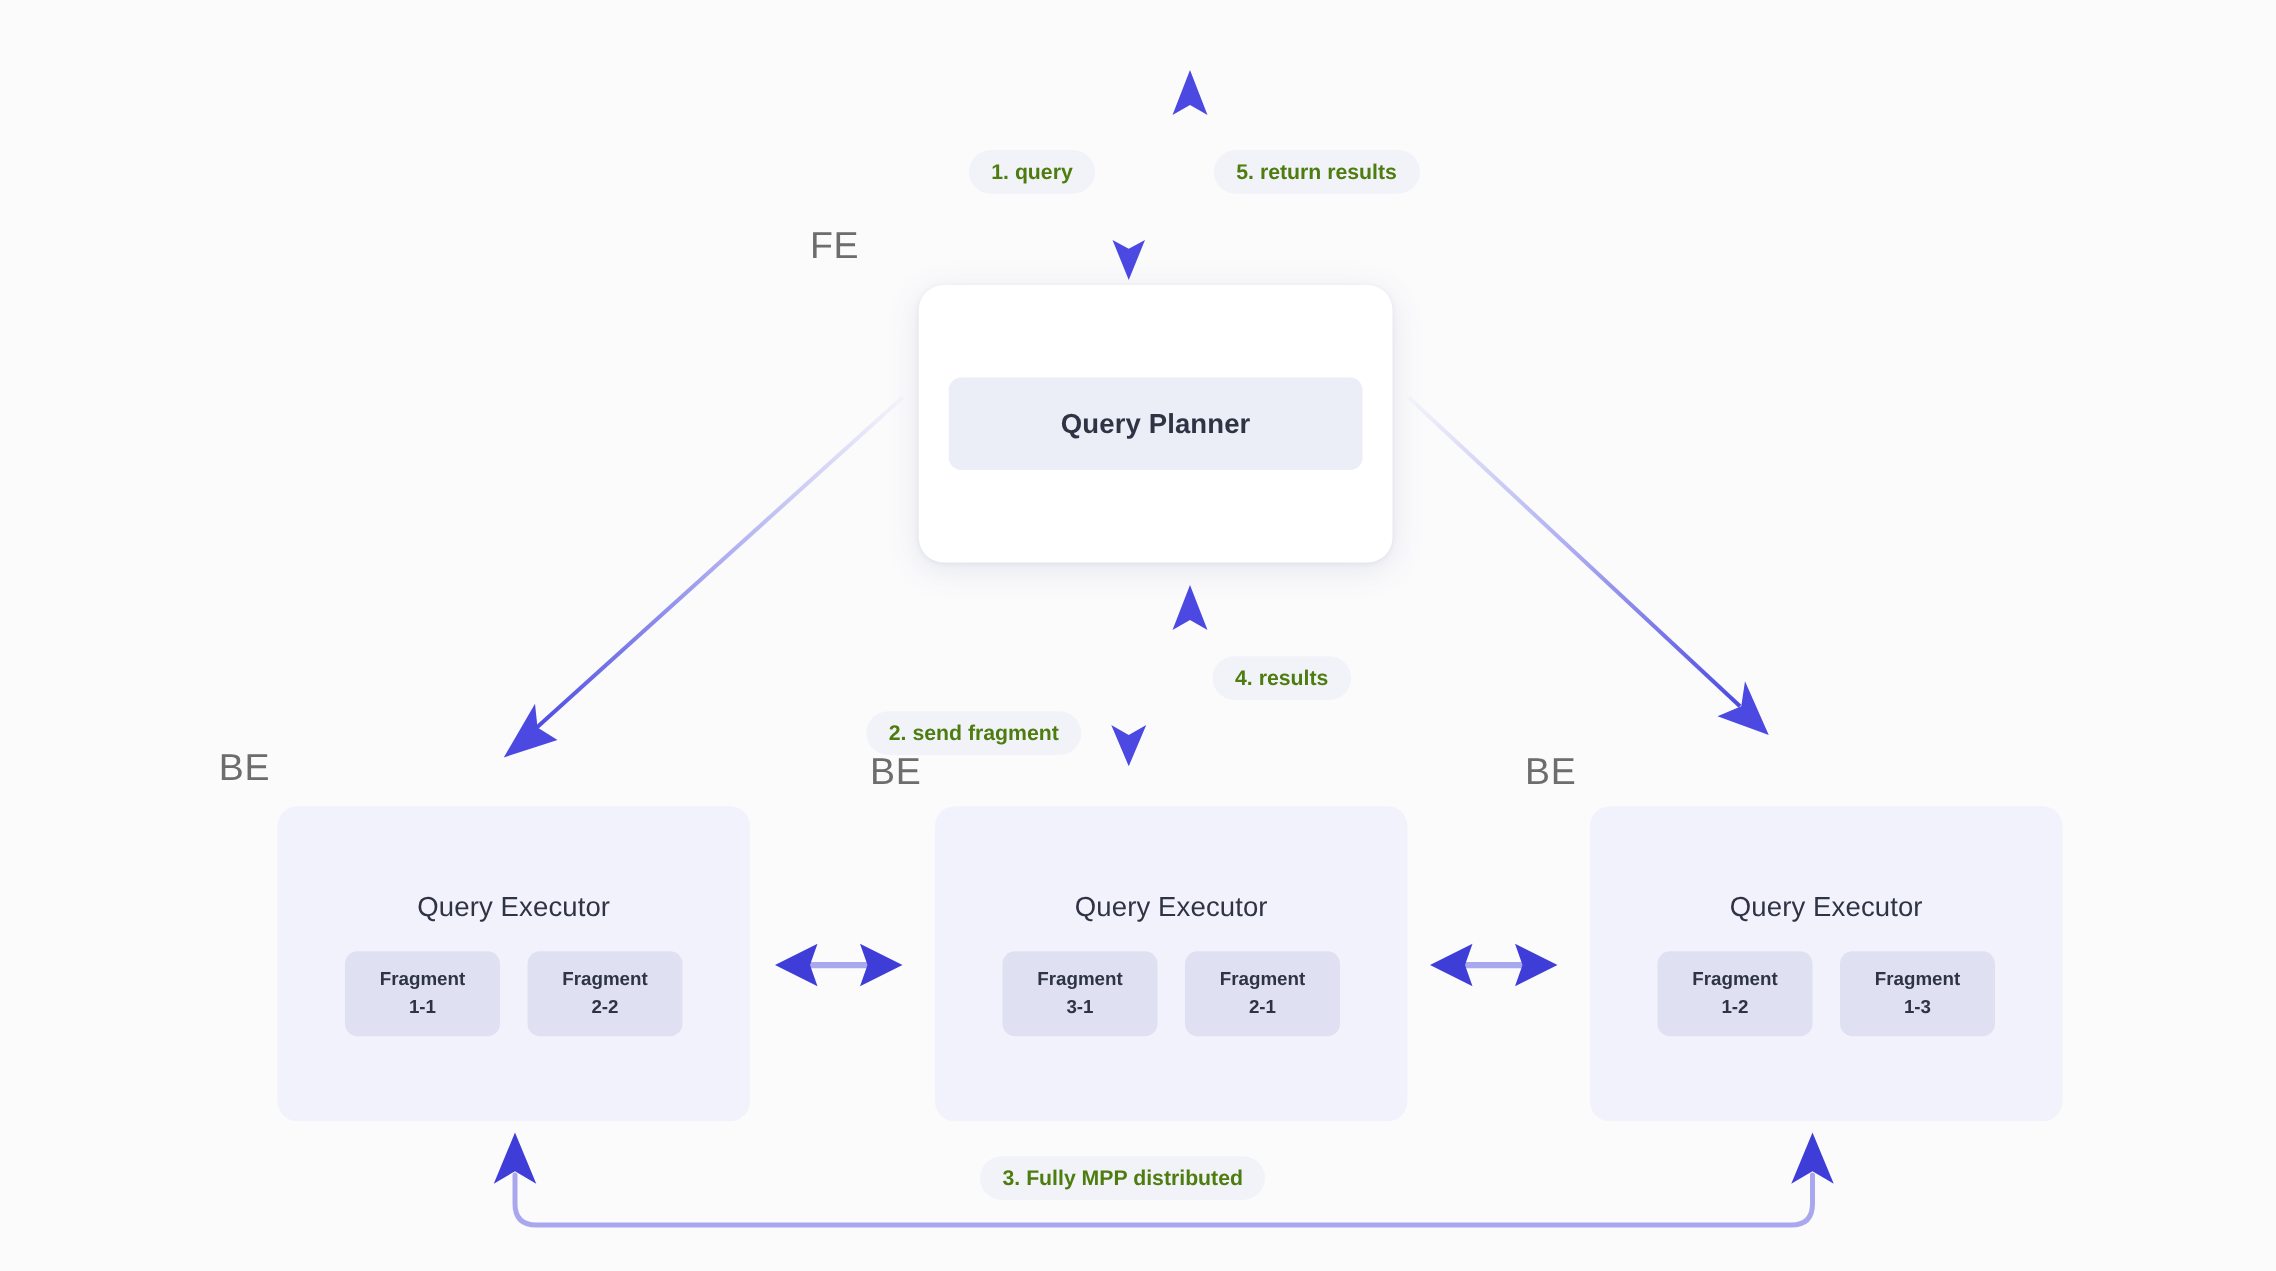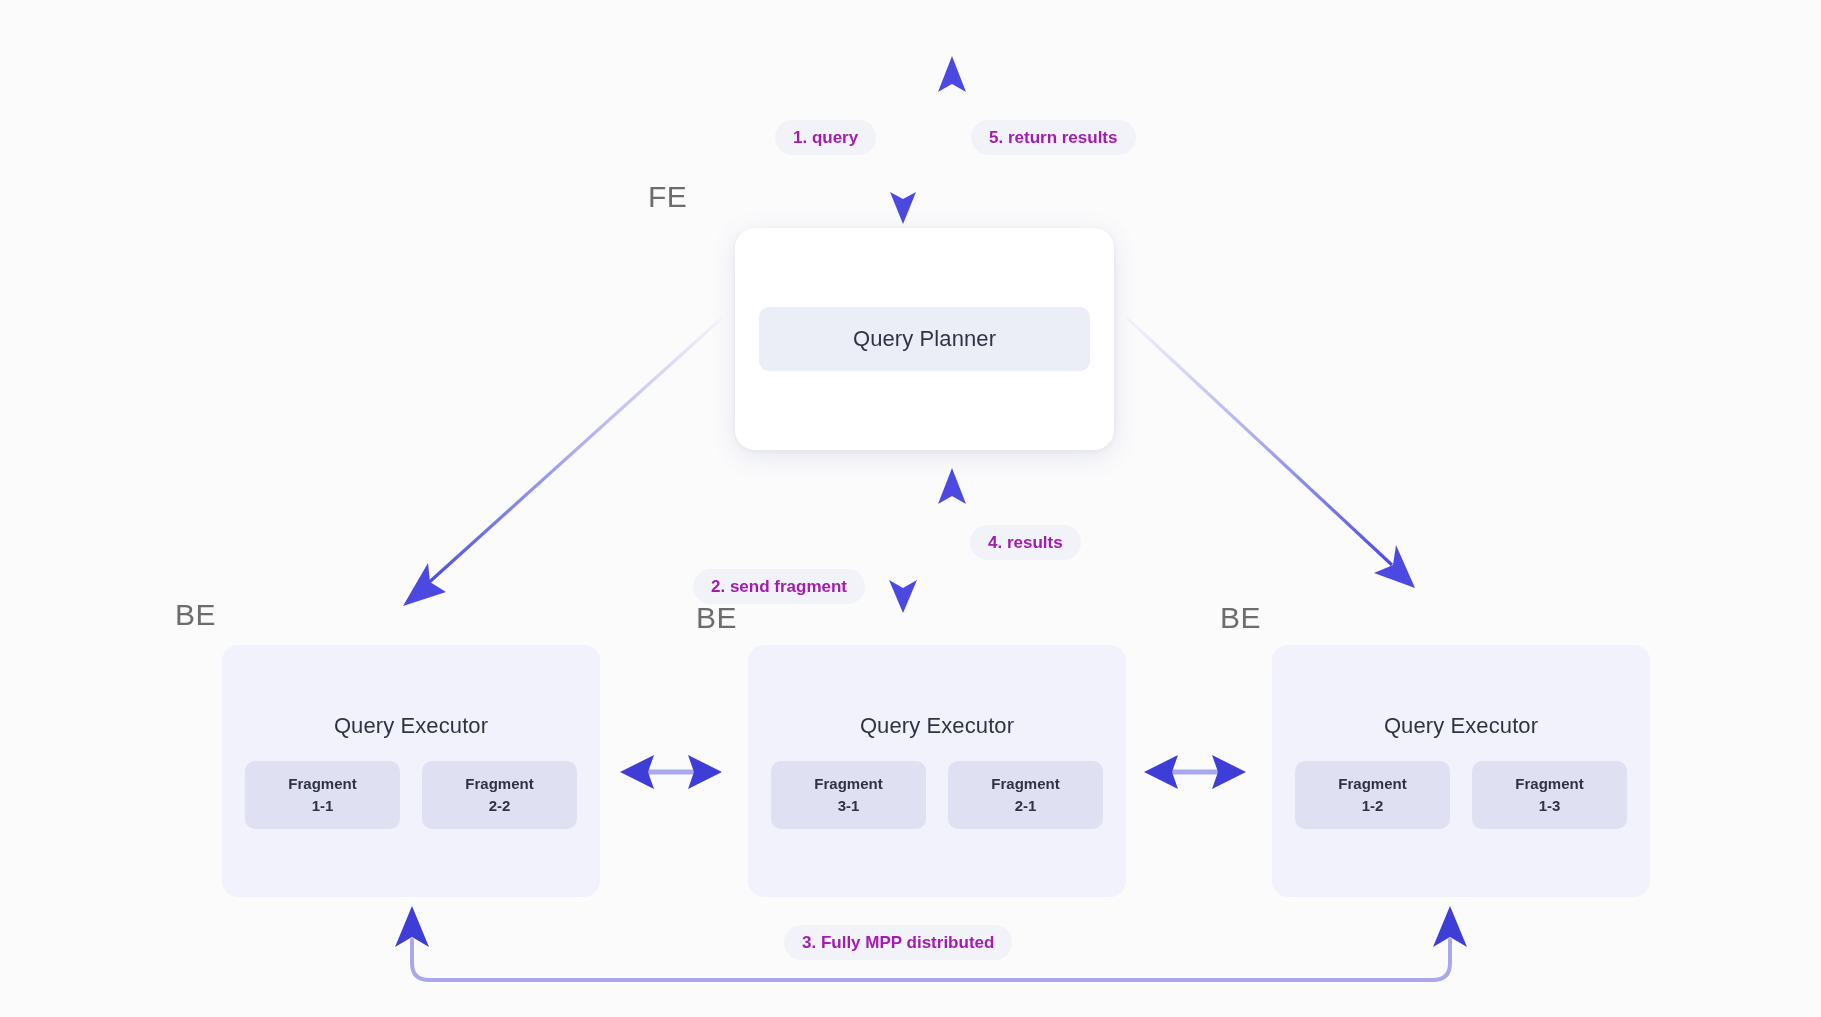"1. query" .step-pill { color: #a21caf -> #4d7c0f }
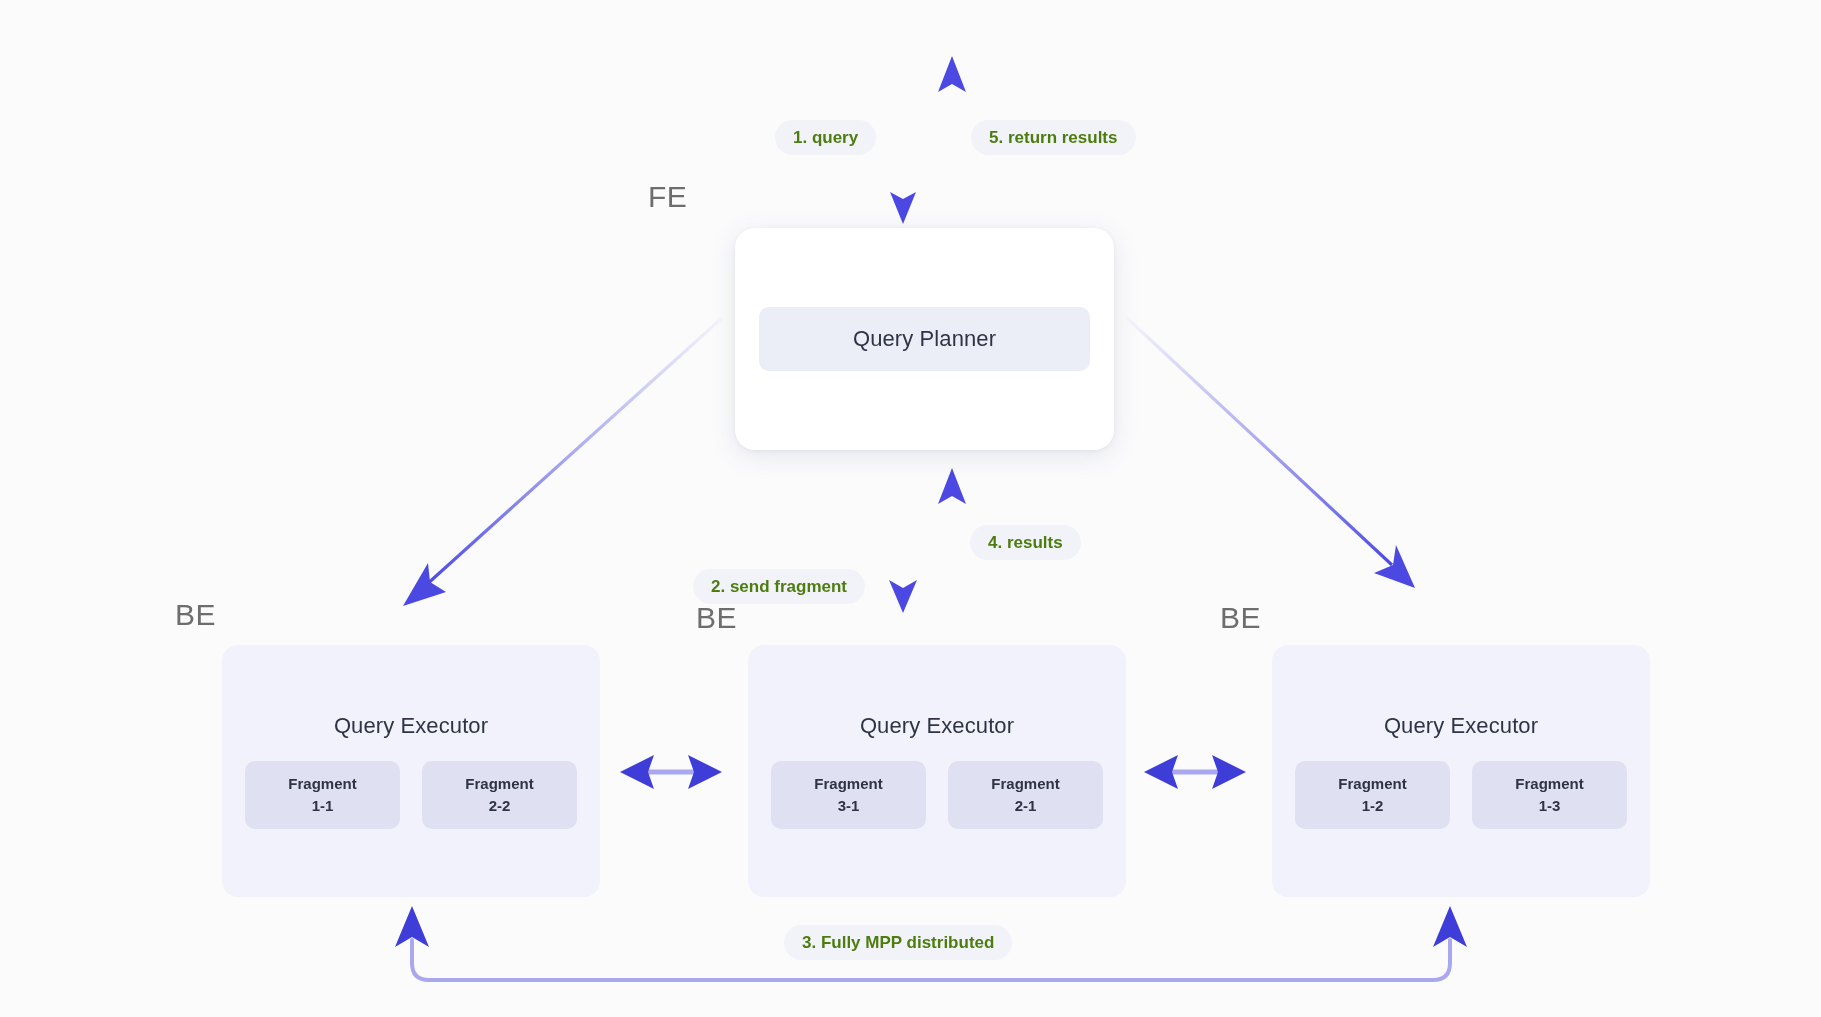"Query Planner" .fe-slot { font-weight: normal -> bold; height: 64px -> 74px }
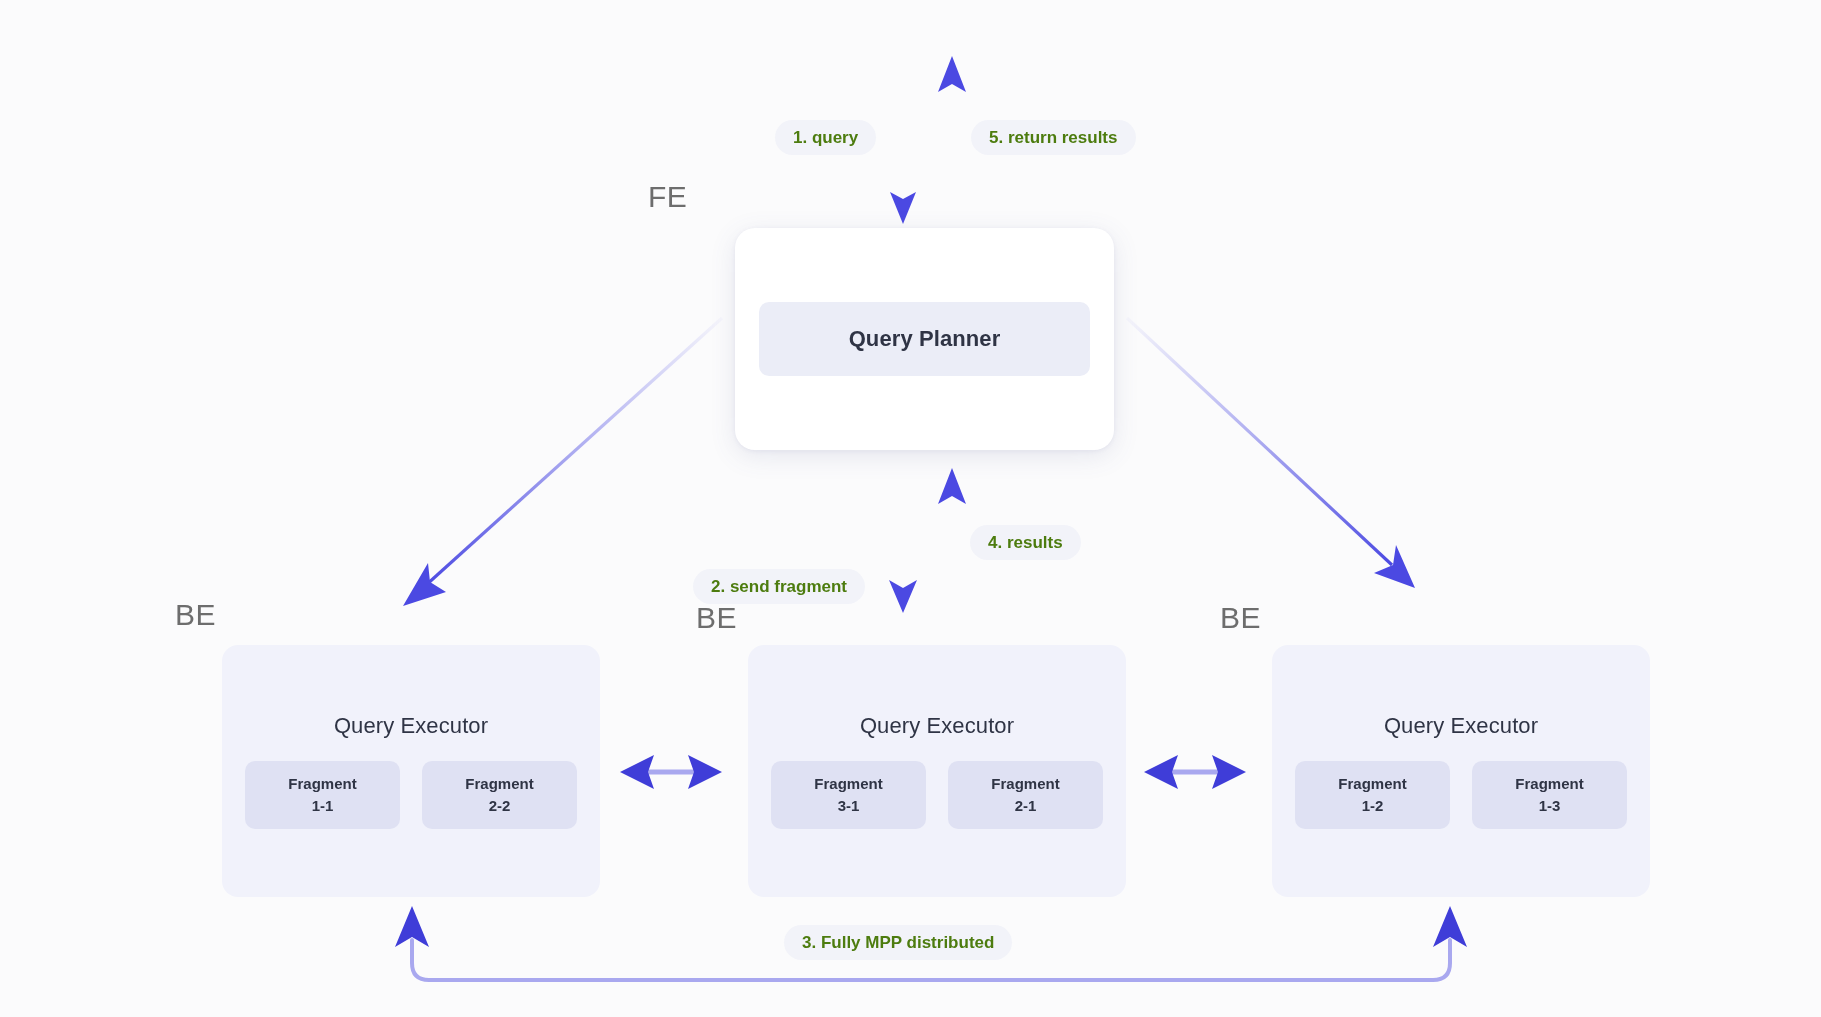"Fragment" .fragment-box { width: 155px -> 124px }
